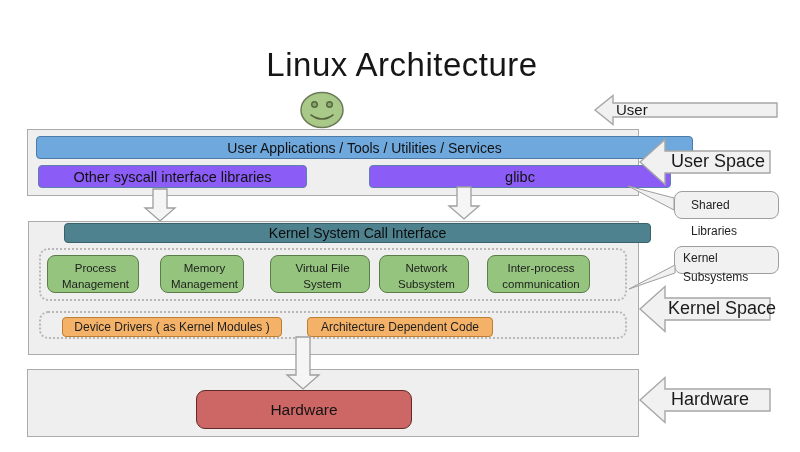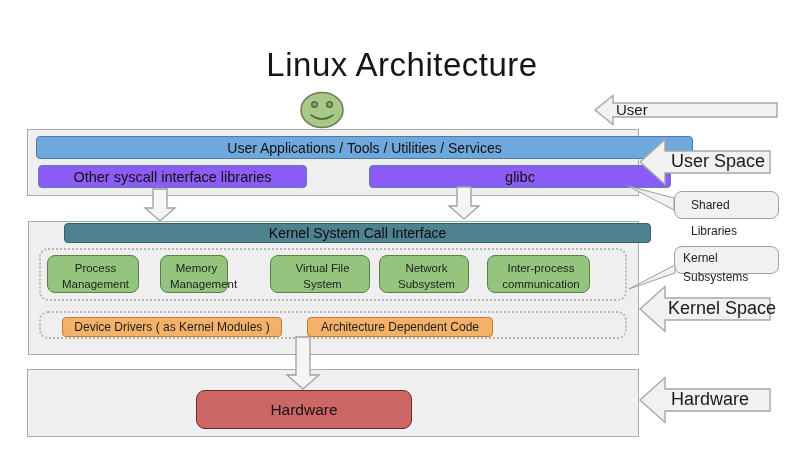"Memory" div.abs { width: 68px -> 84px }
